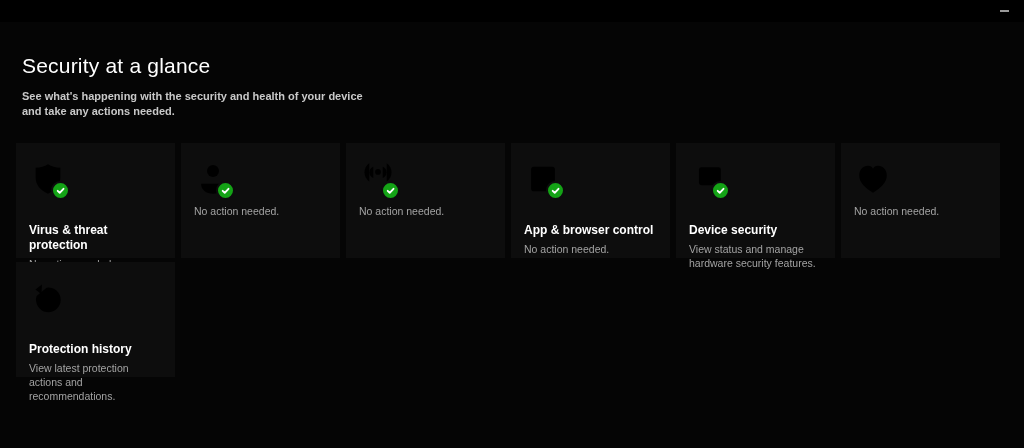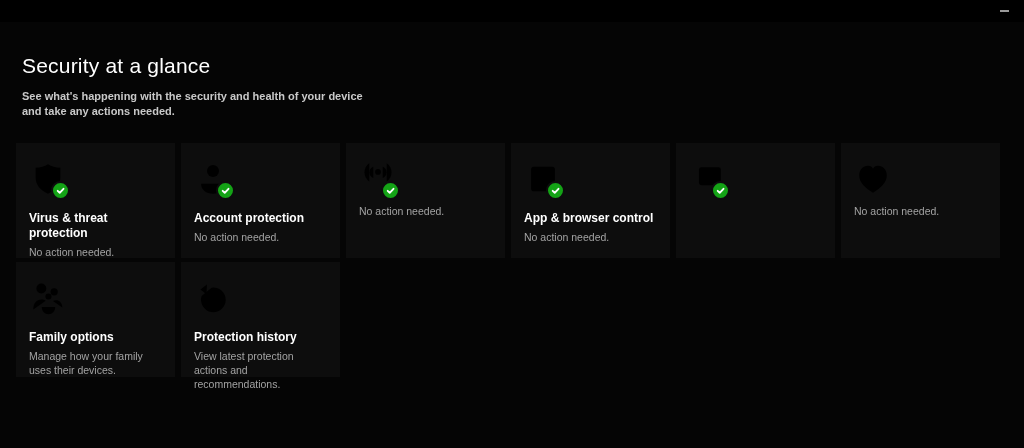"Virus & threat protection" .card-title { margin-top: 11px -> 23px }
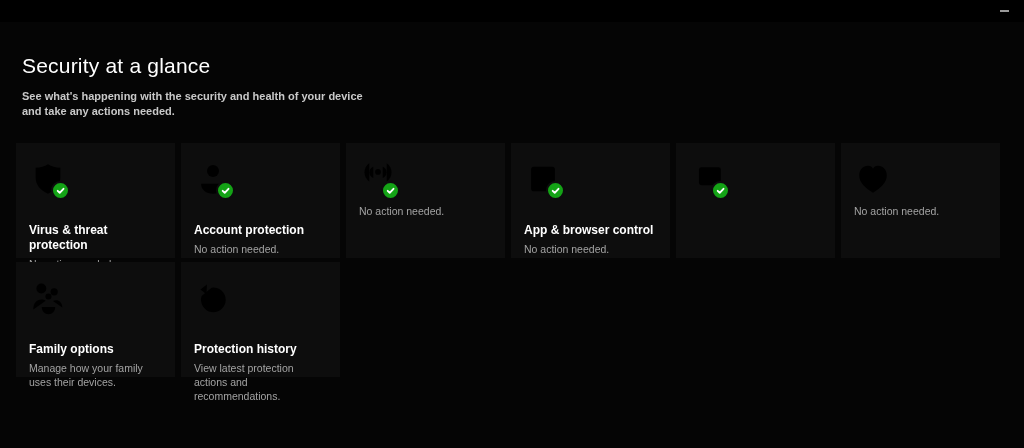"Account protection" div.card-title { html: <div>Account protection</div> -> none }
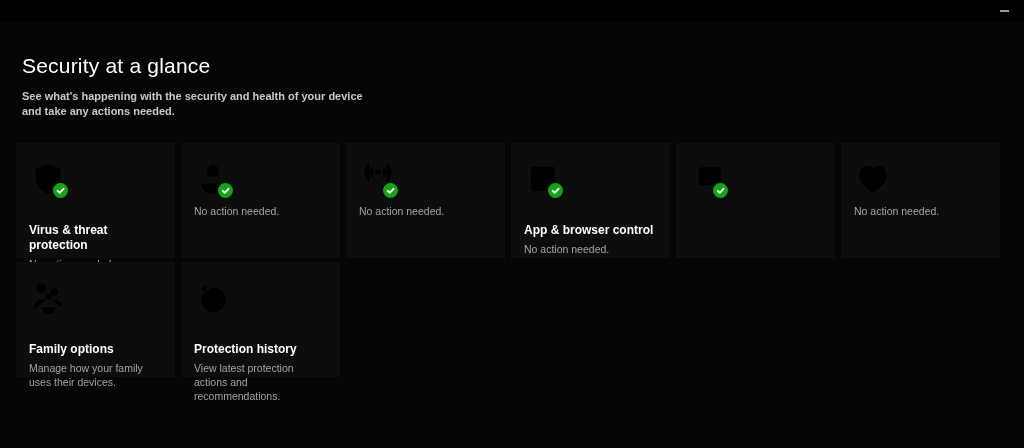"Device security" div.card-title { html: none -> <div>Device security</div> }
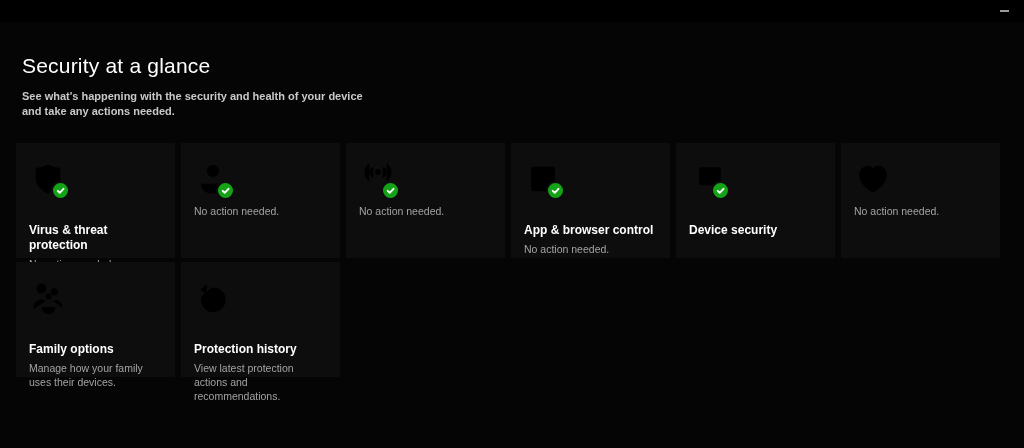"View status and manage hardware" div.card-desc { html: none -> <div>View status and manage hardware security features.</div> }
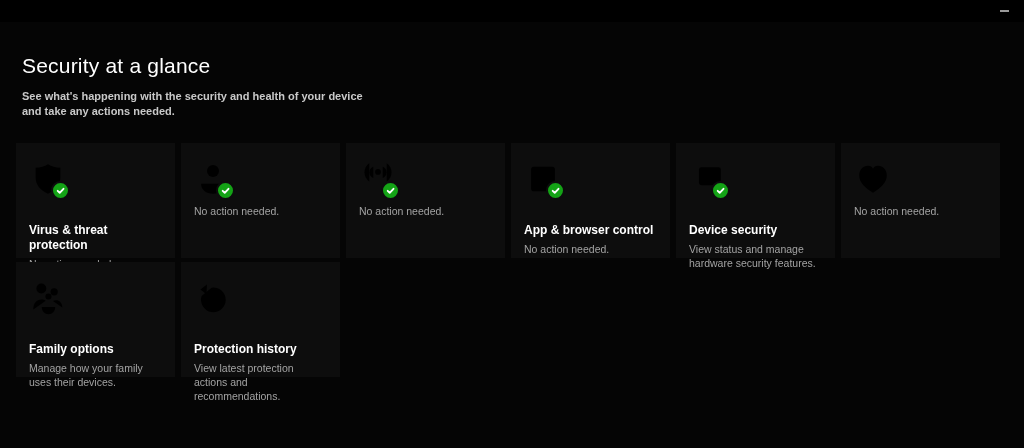"Family options" div.card { html: <div> <div> <svg> <use></use> </svg> </div> <div>Family options</div> <div>Manage how your family uses their devices.</div> </div> -> none }
